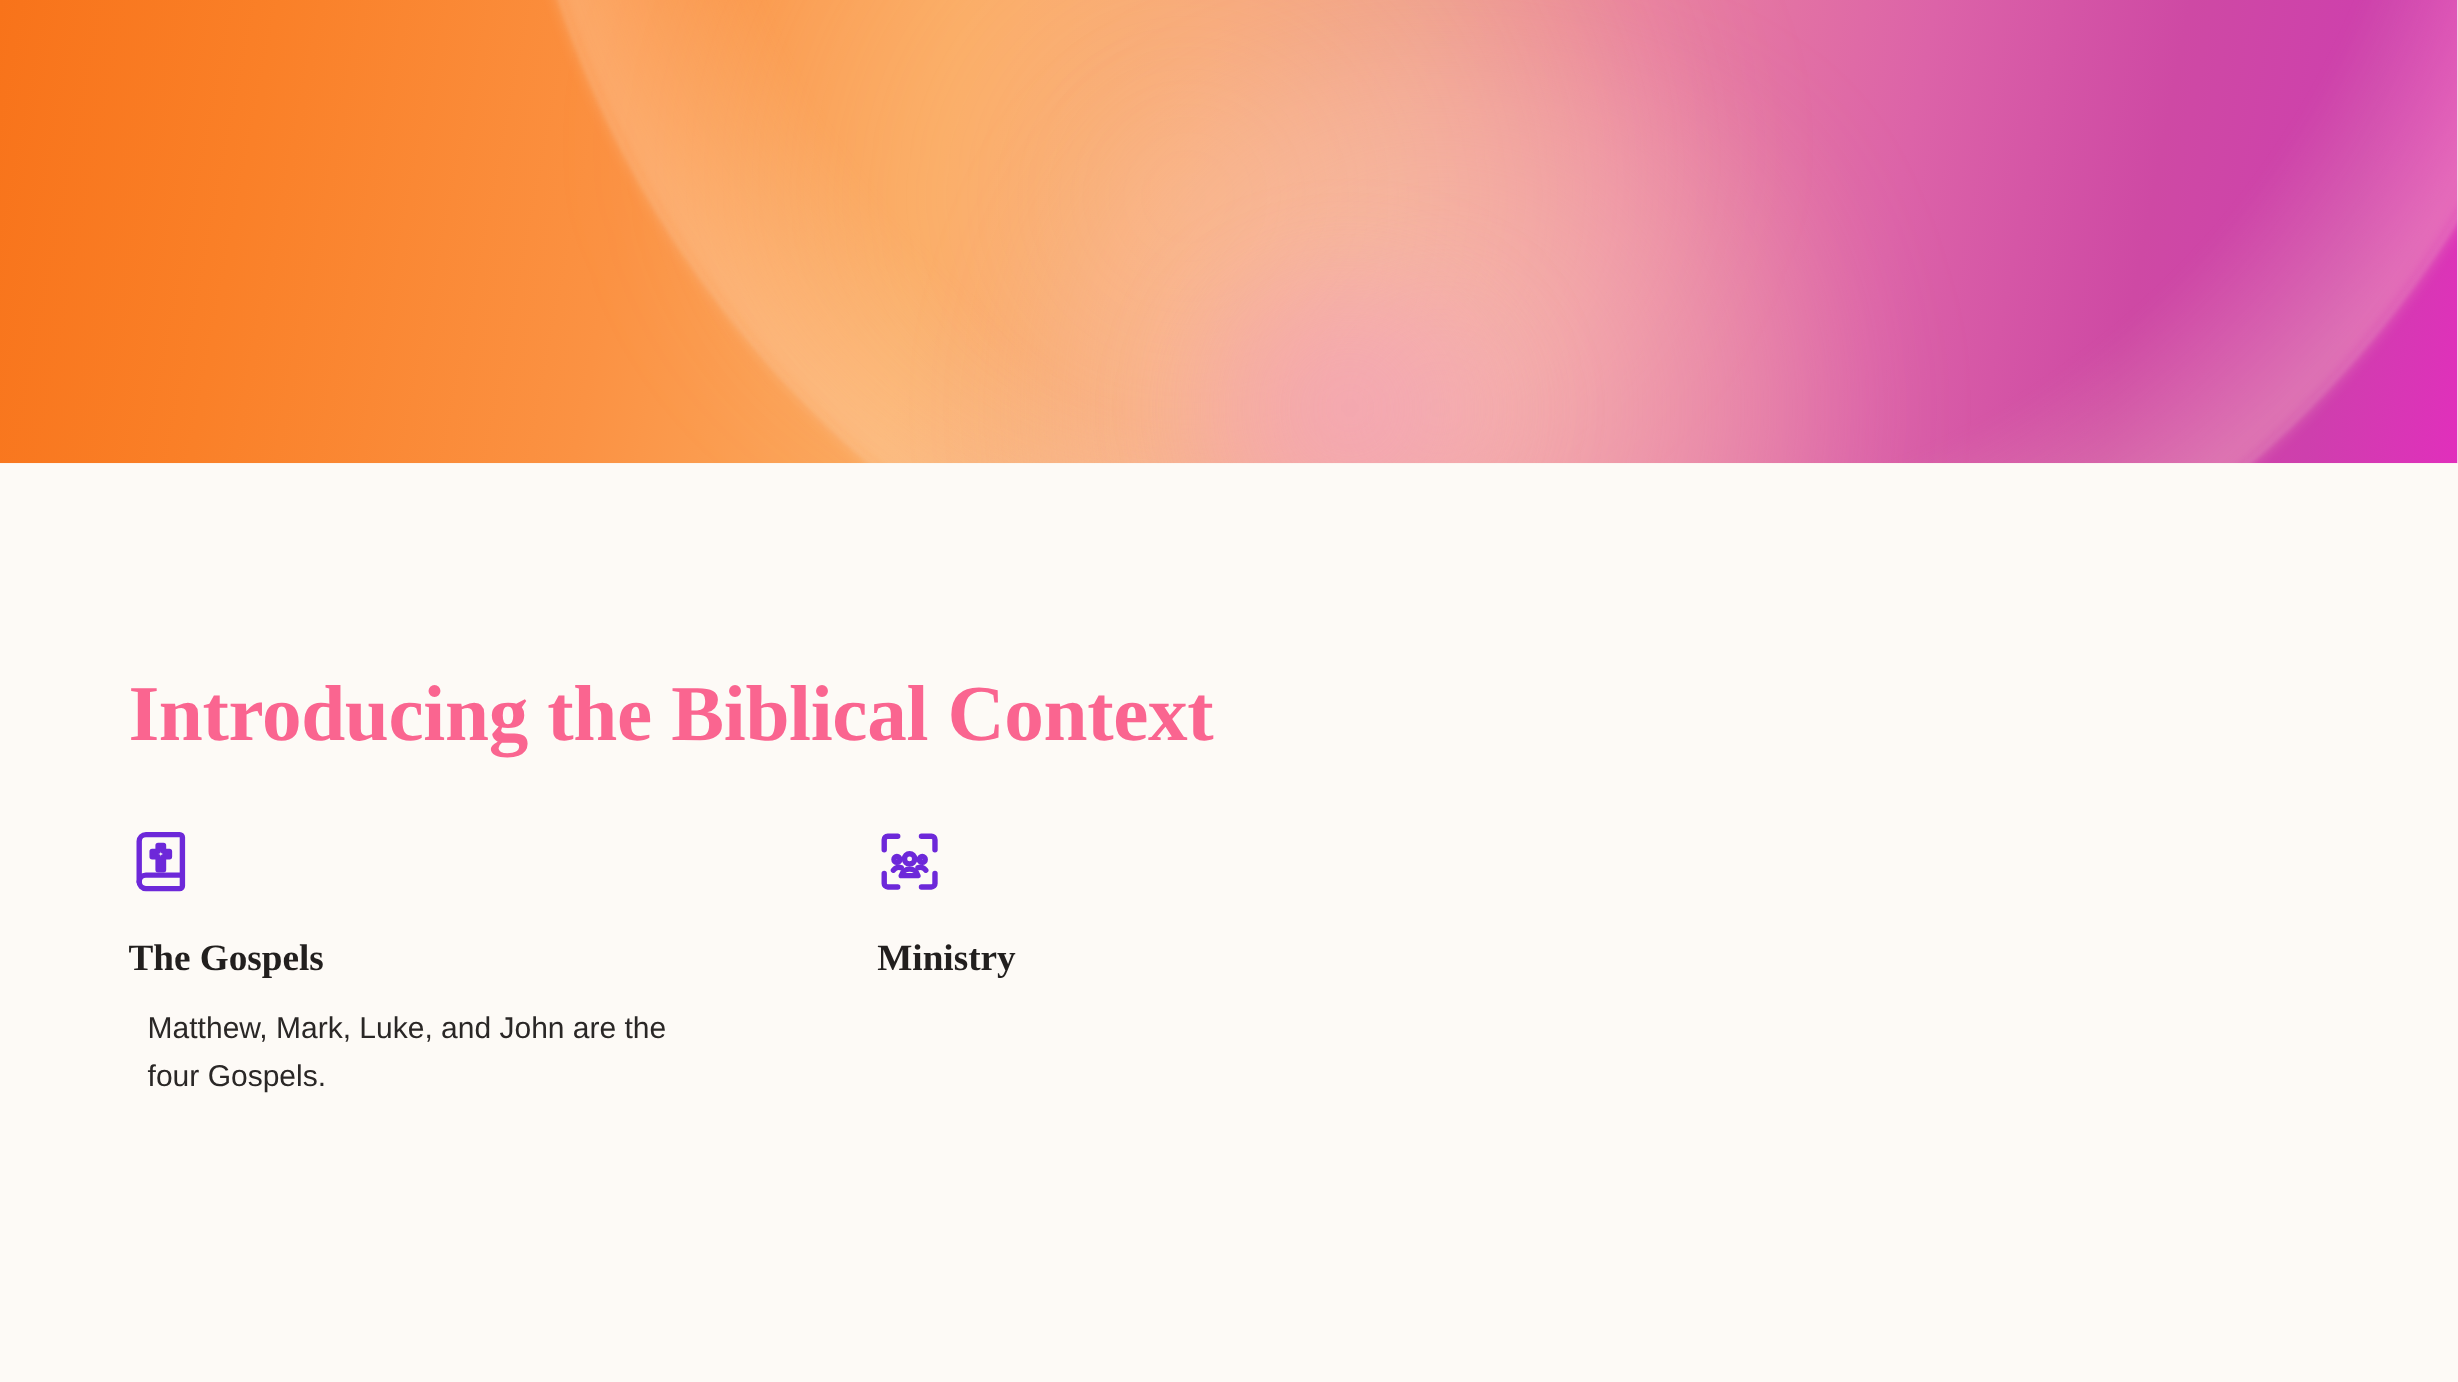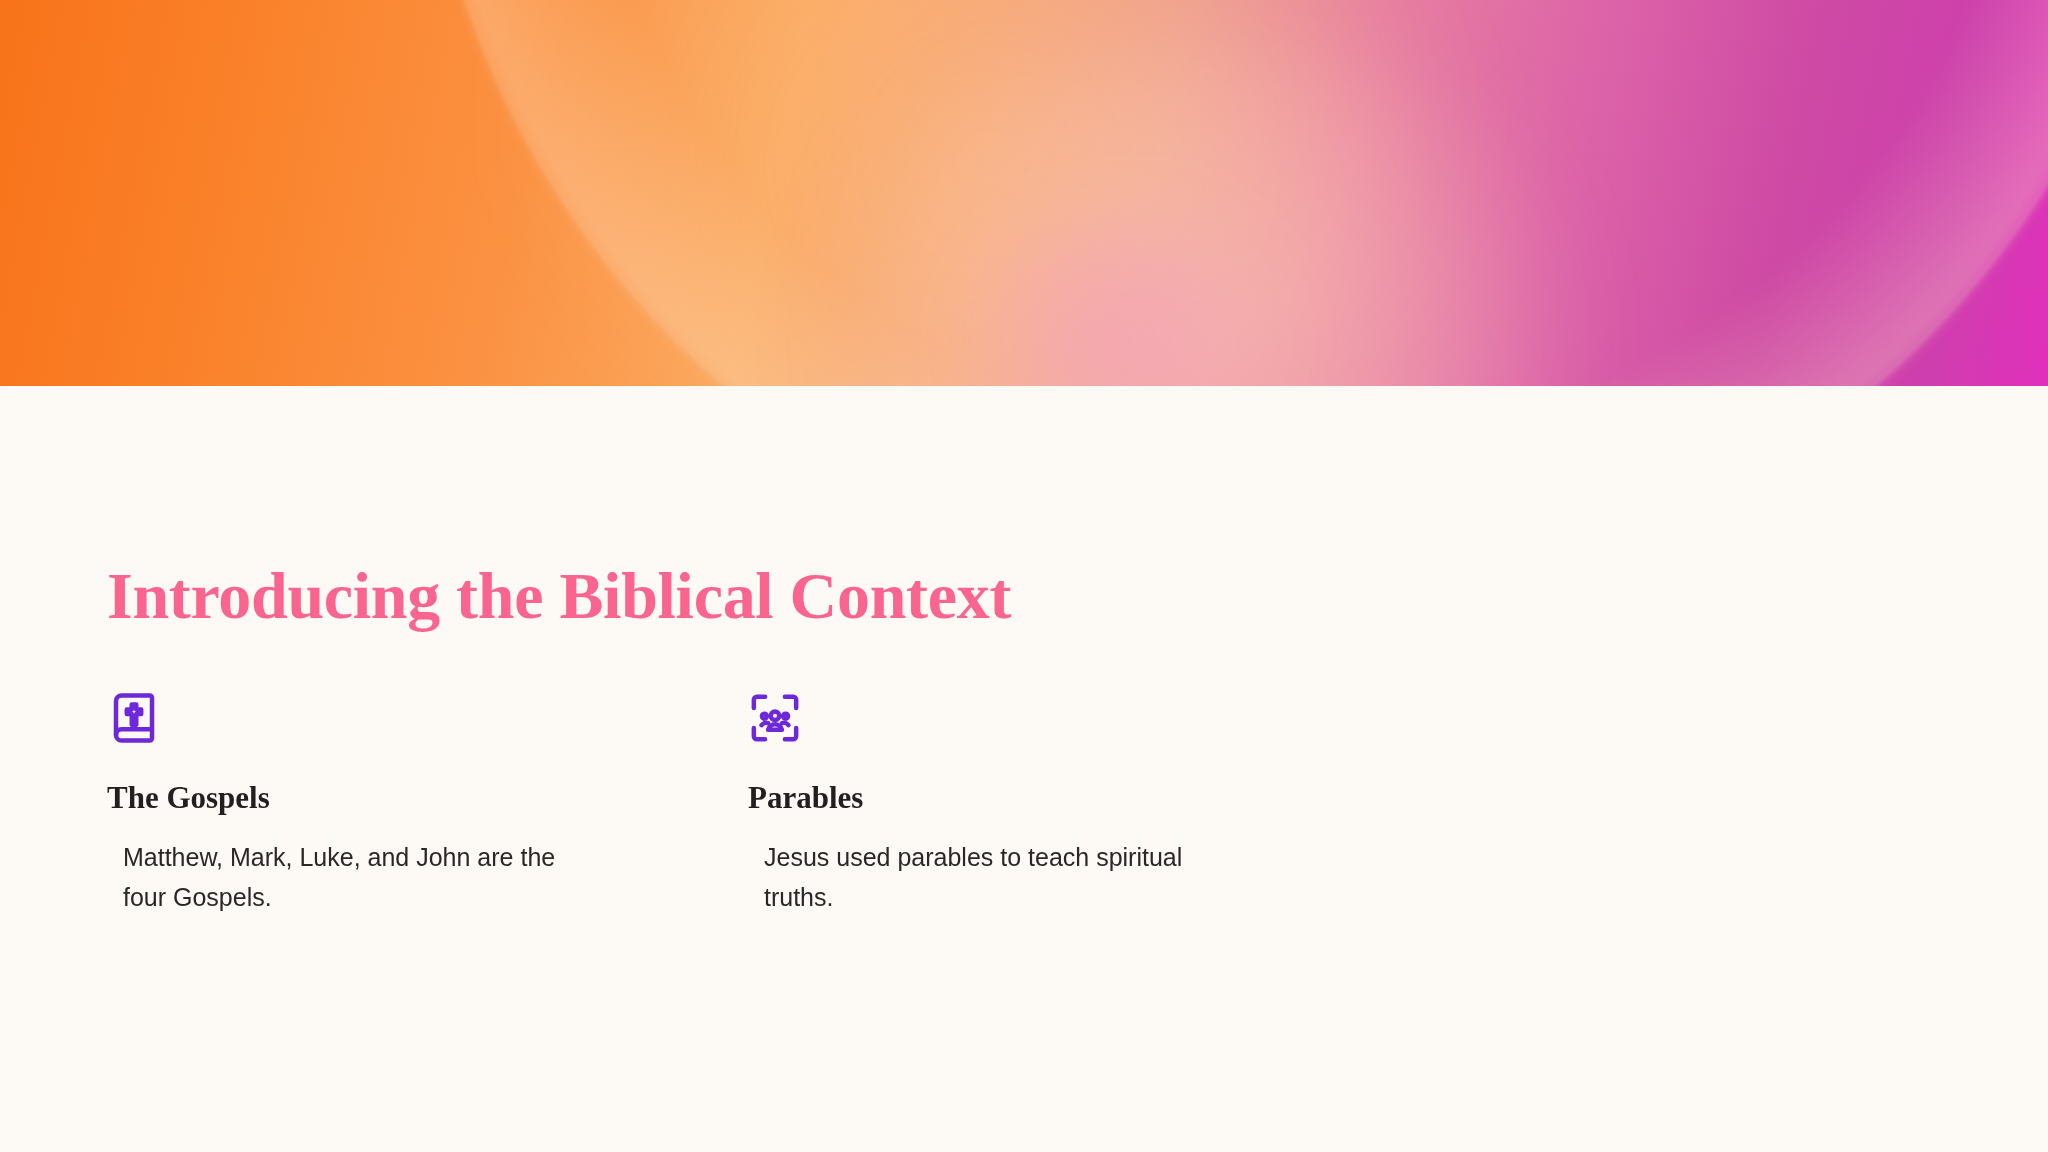"The Gospels" .cards { gap: 17px -> 0 }
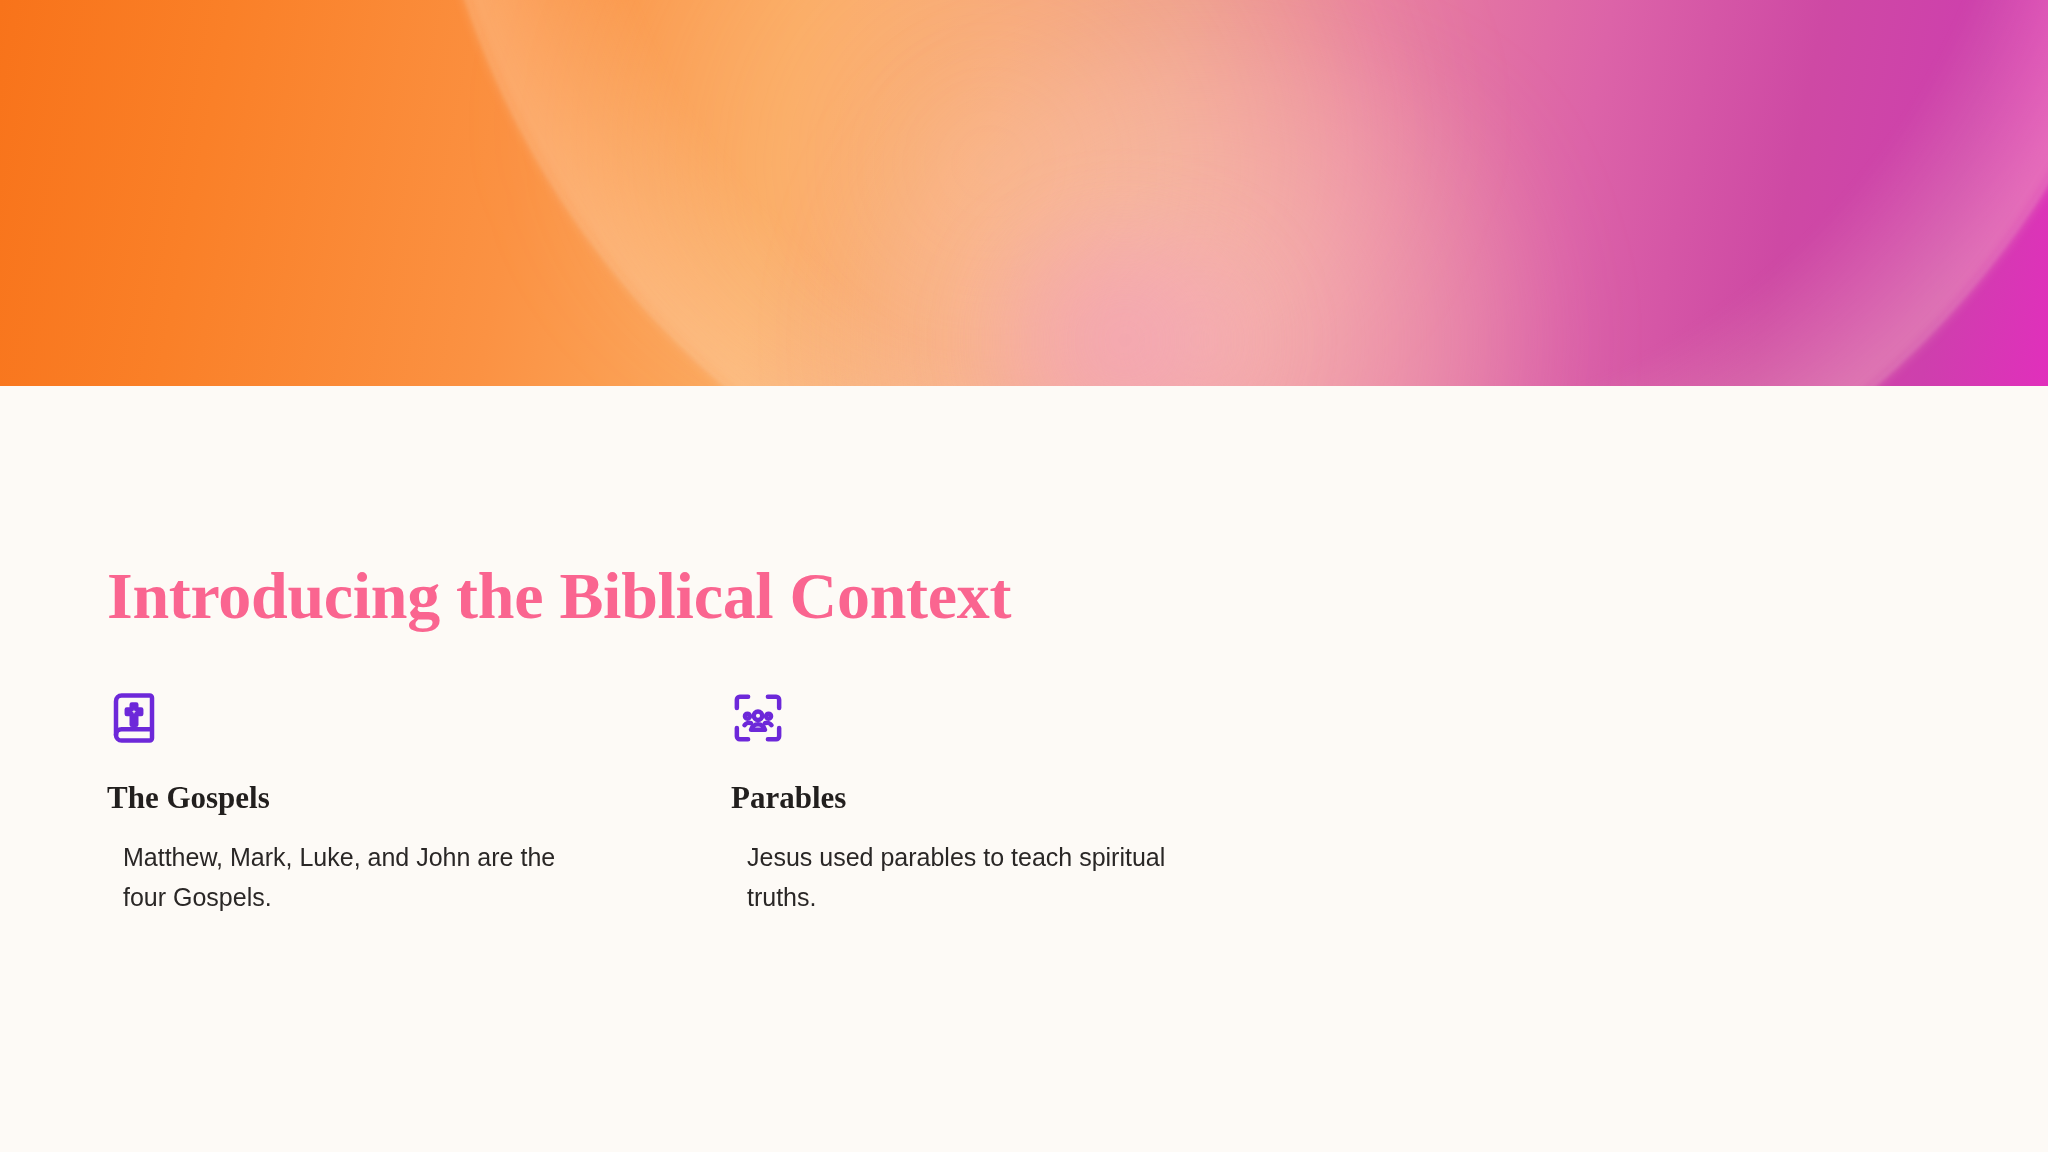"Parables" h2.card-title { text: Parables -> Ministry }
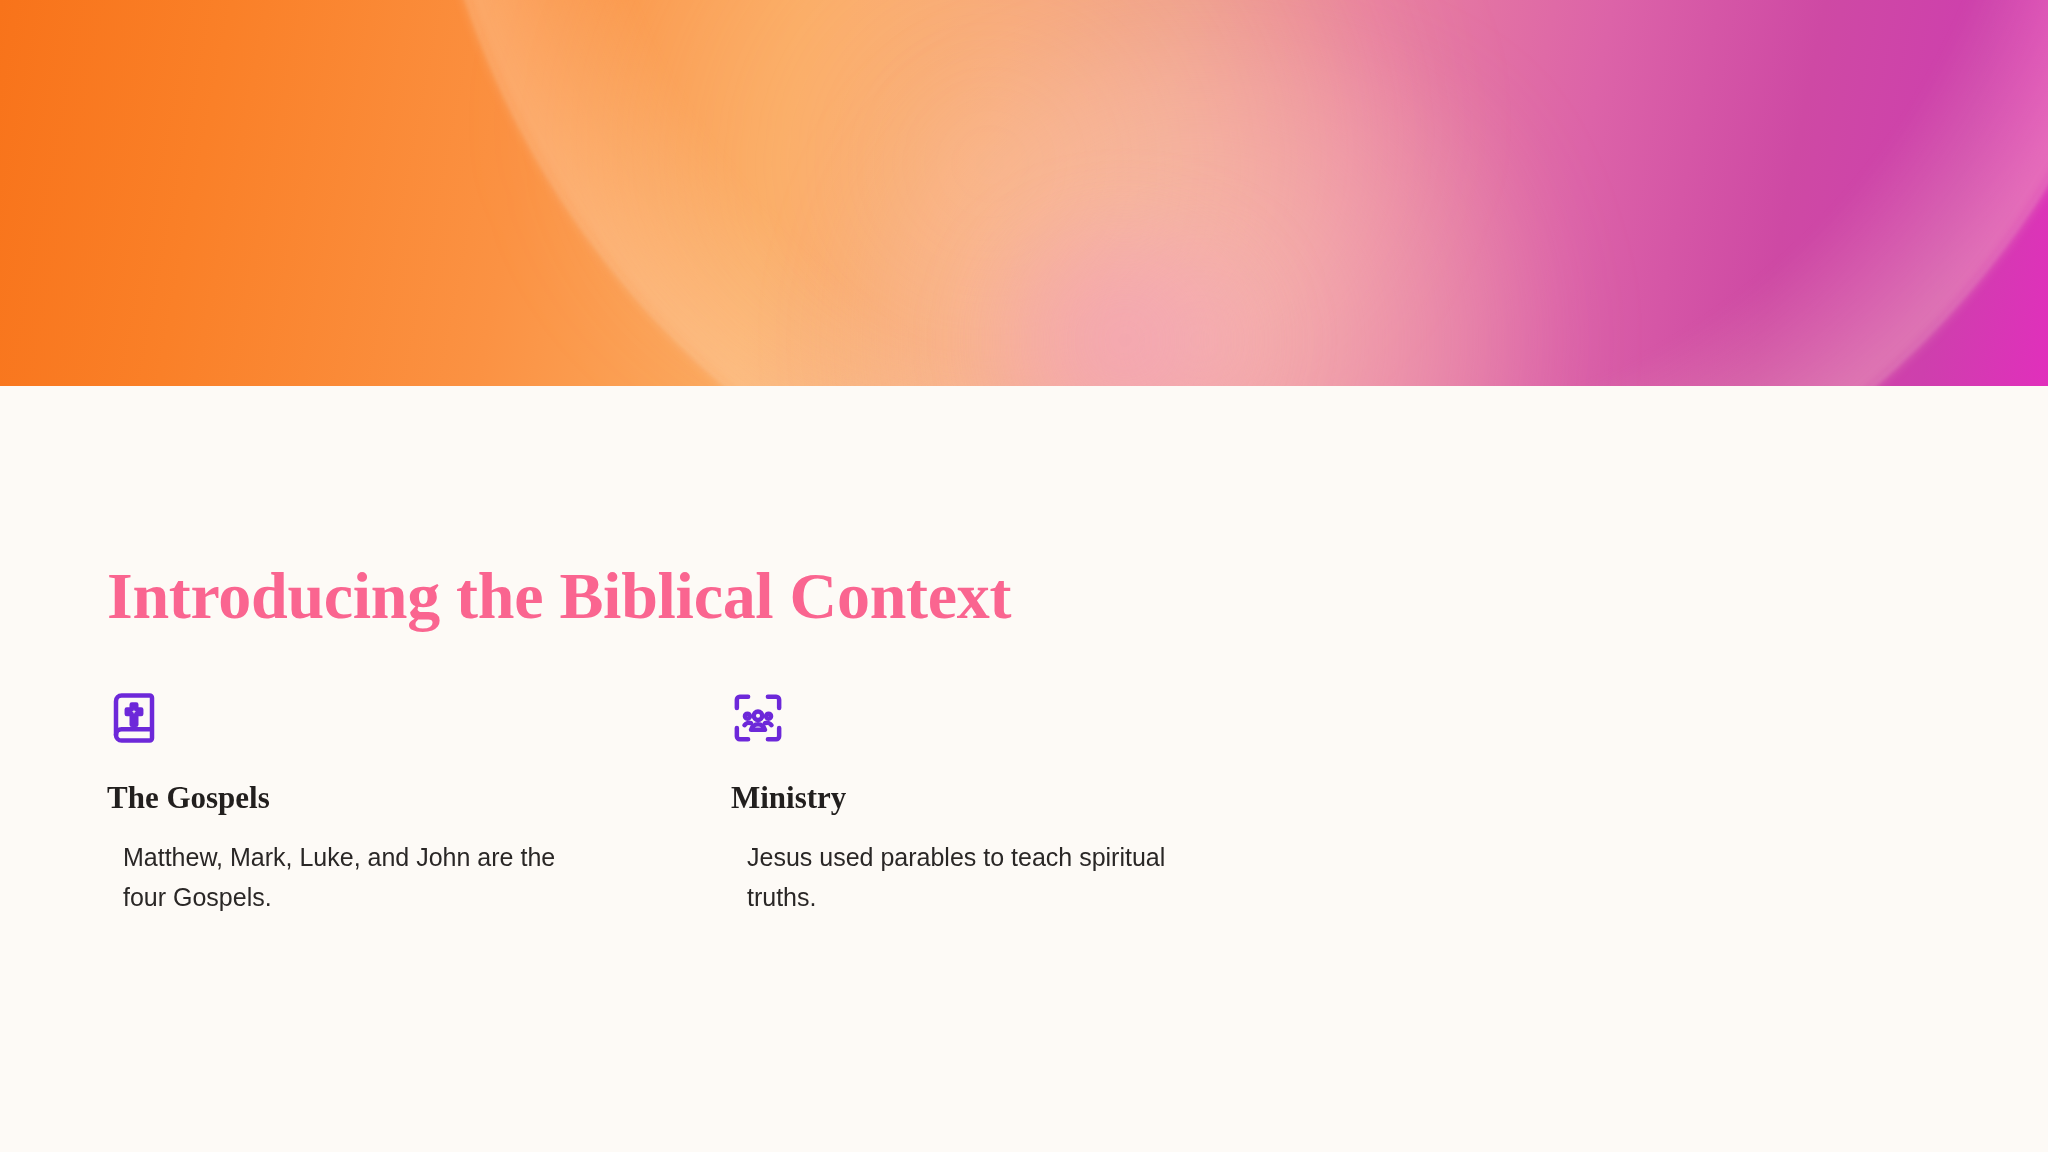"Jesus used parables to teach" p.card-body { html: <p>Jesus used parables to teach spiritual truths.</p> -> none }
